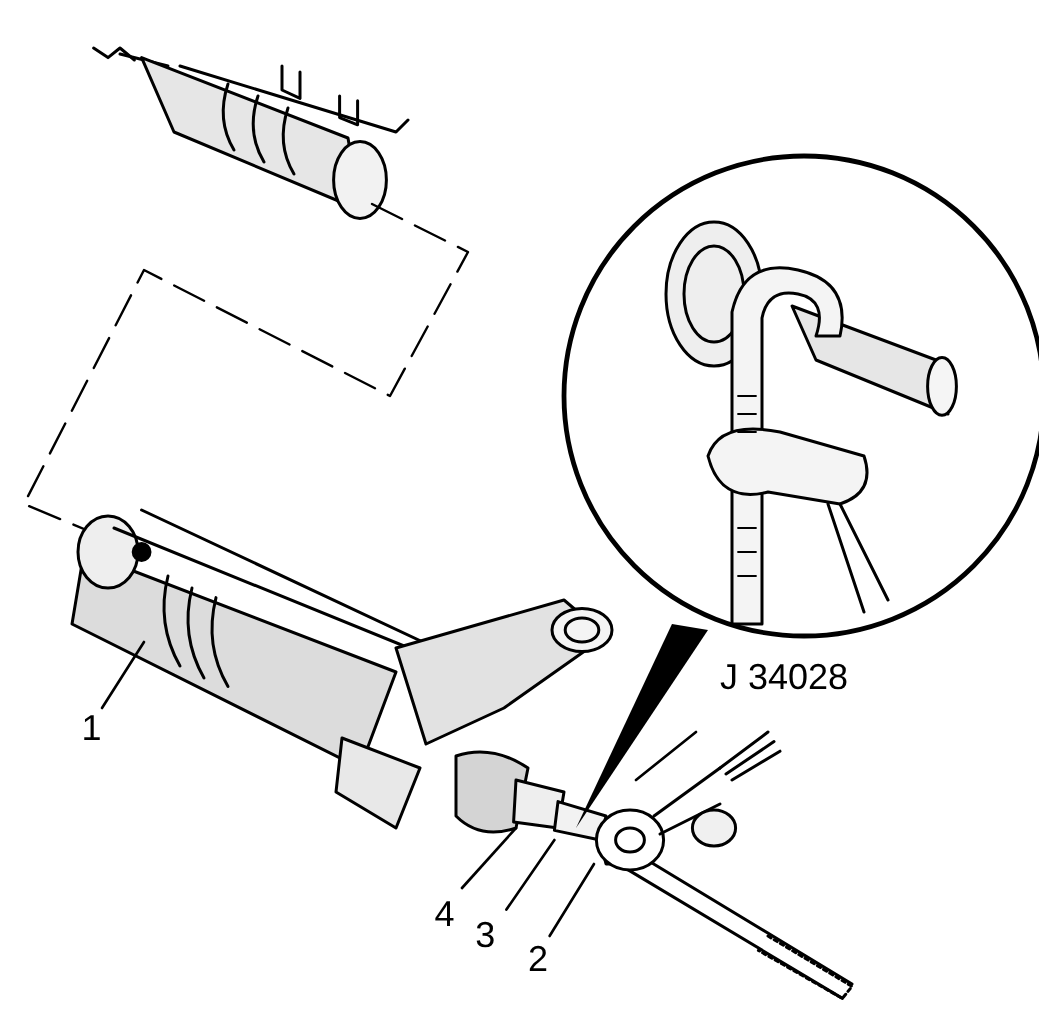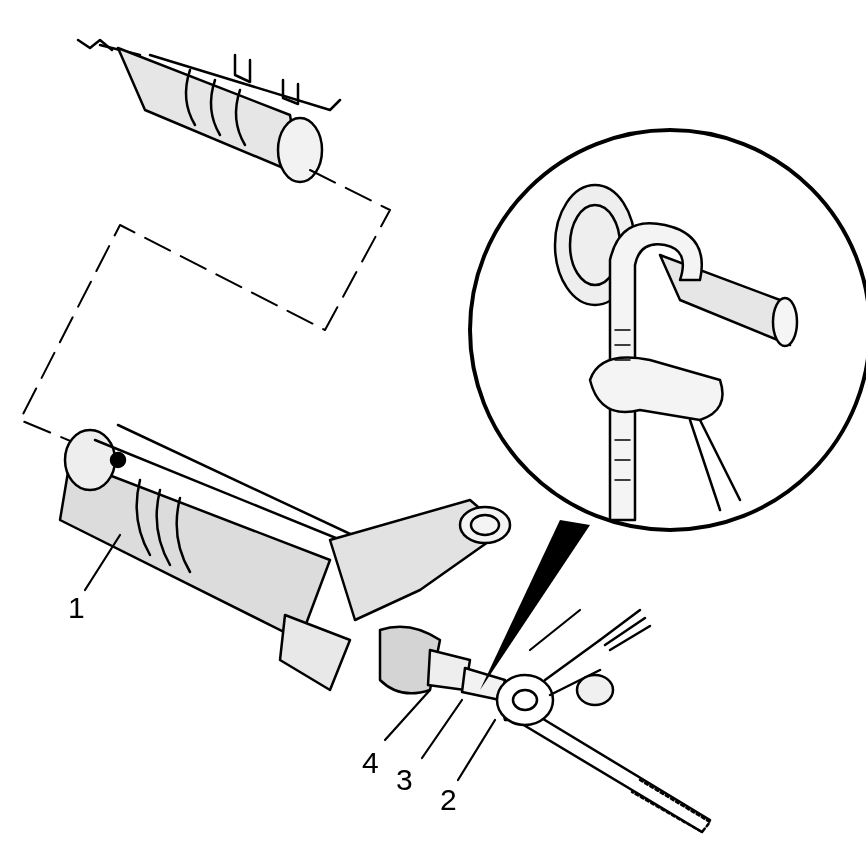"J 34028" div.label { html: none -> <div>J 34028</div> }
